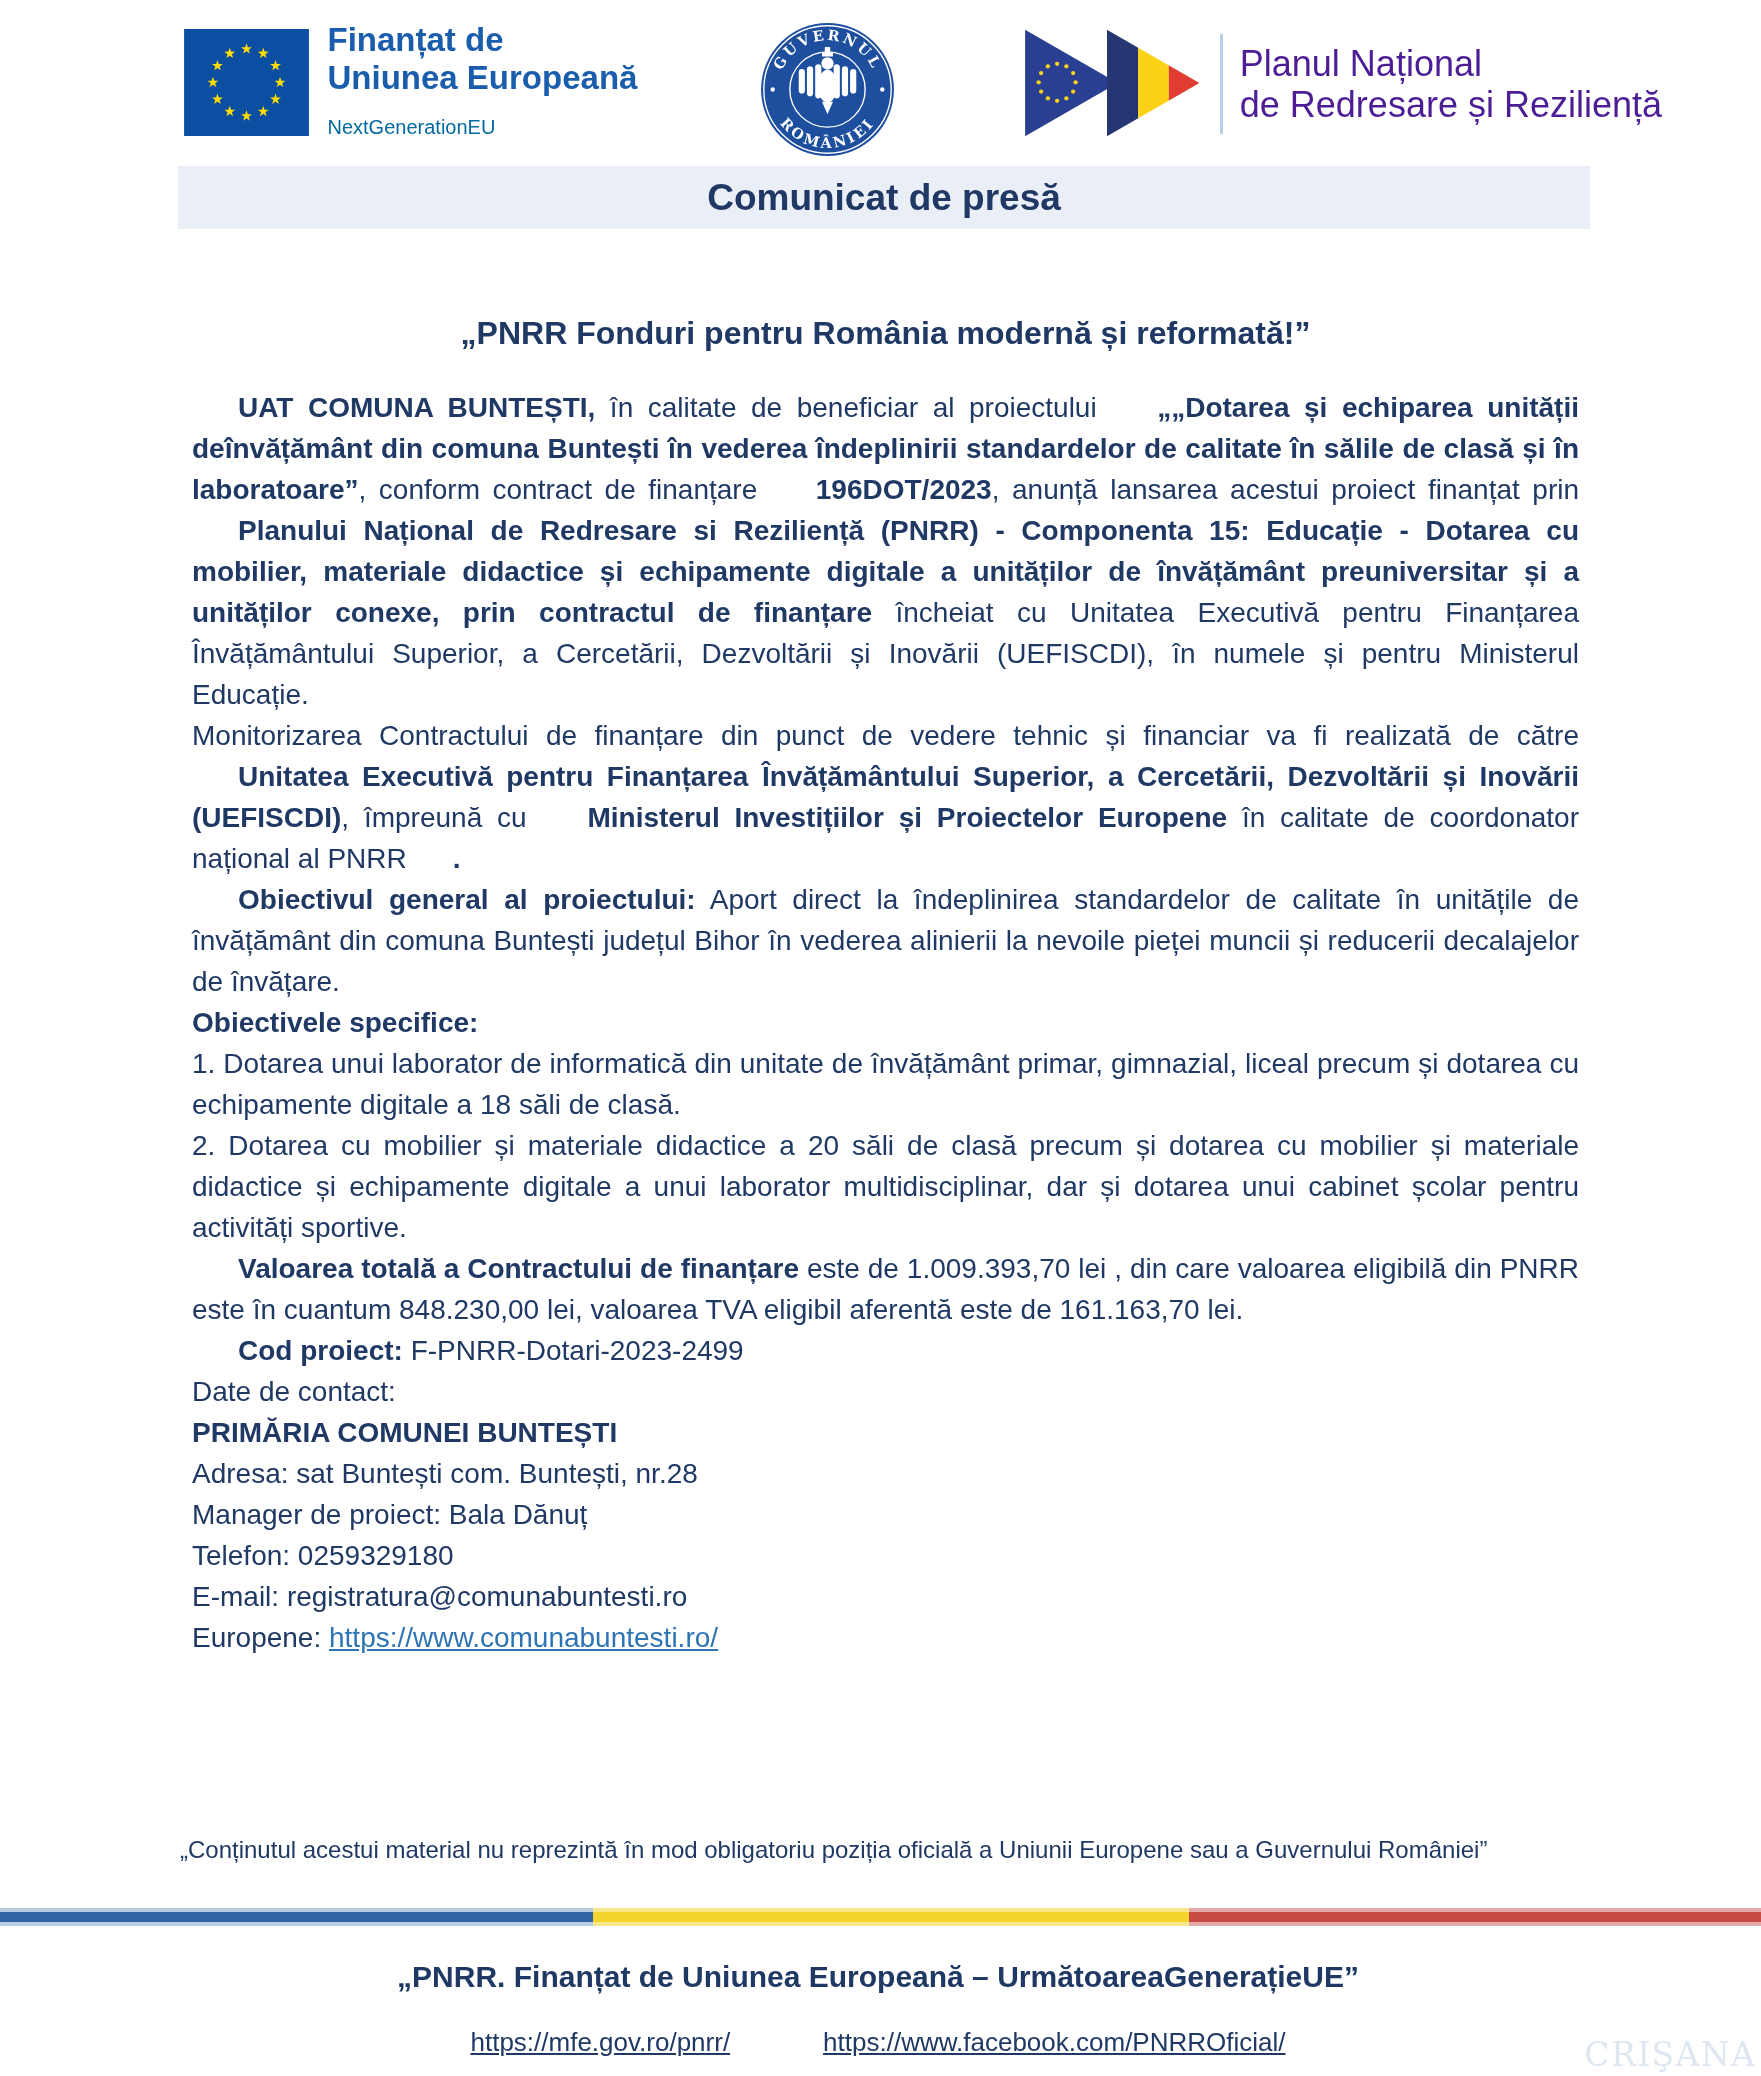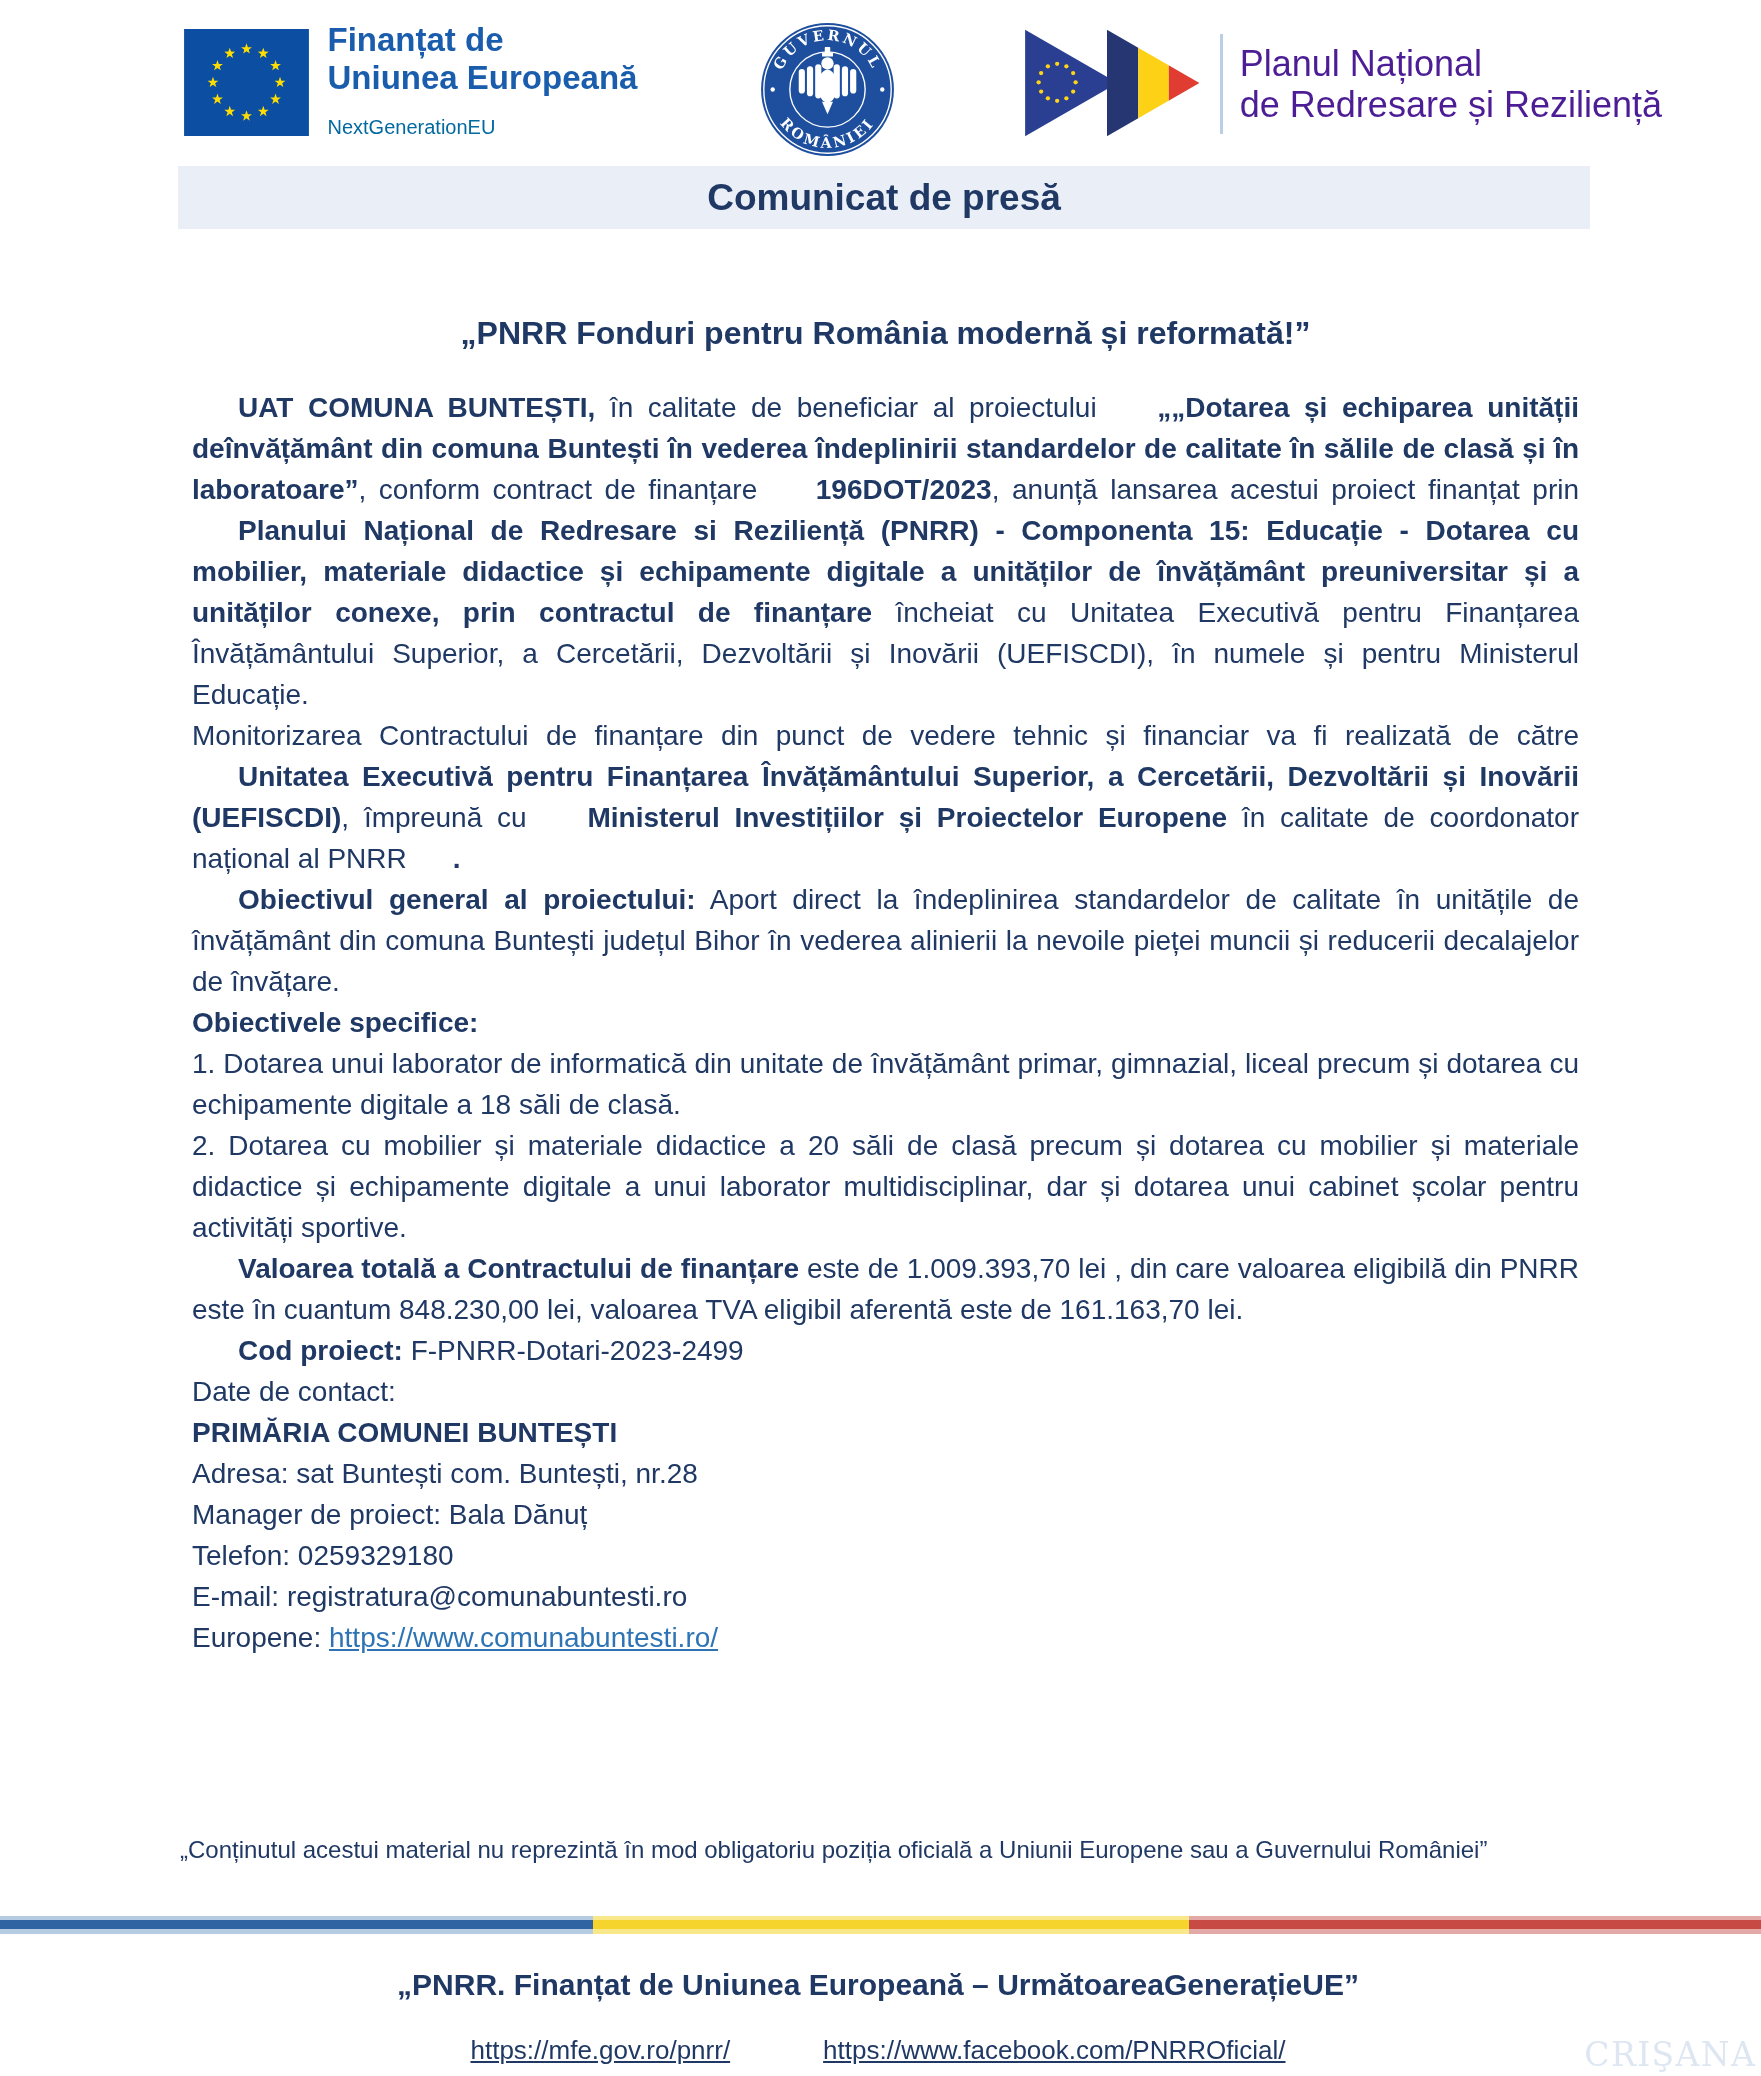"„PNRR. Finanțat de Uniunea Europeană" .footer { margin-top: 8px -> none }
